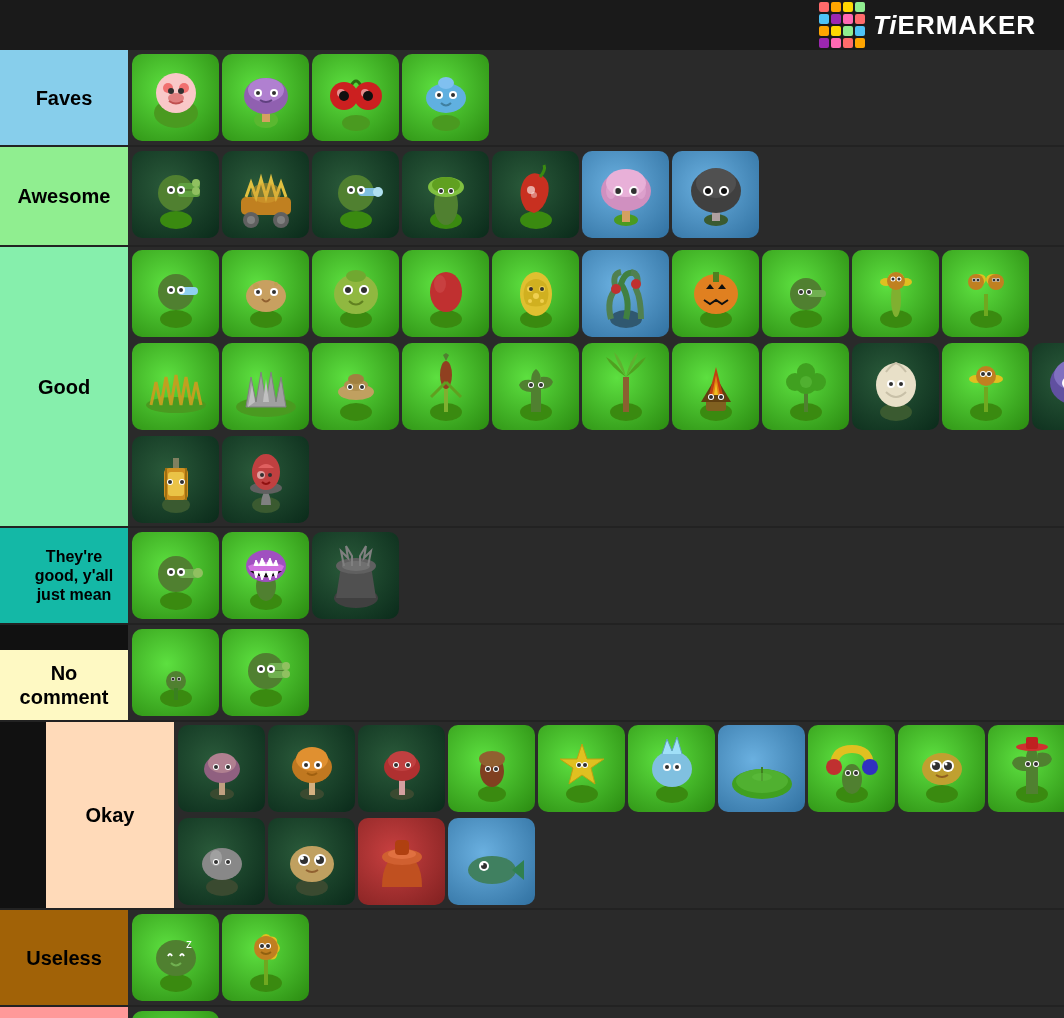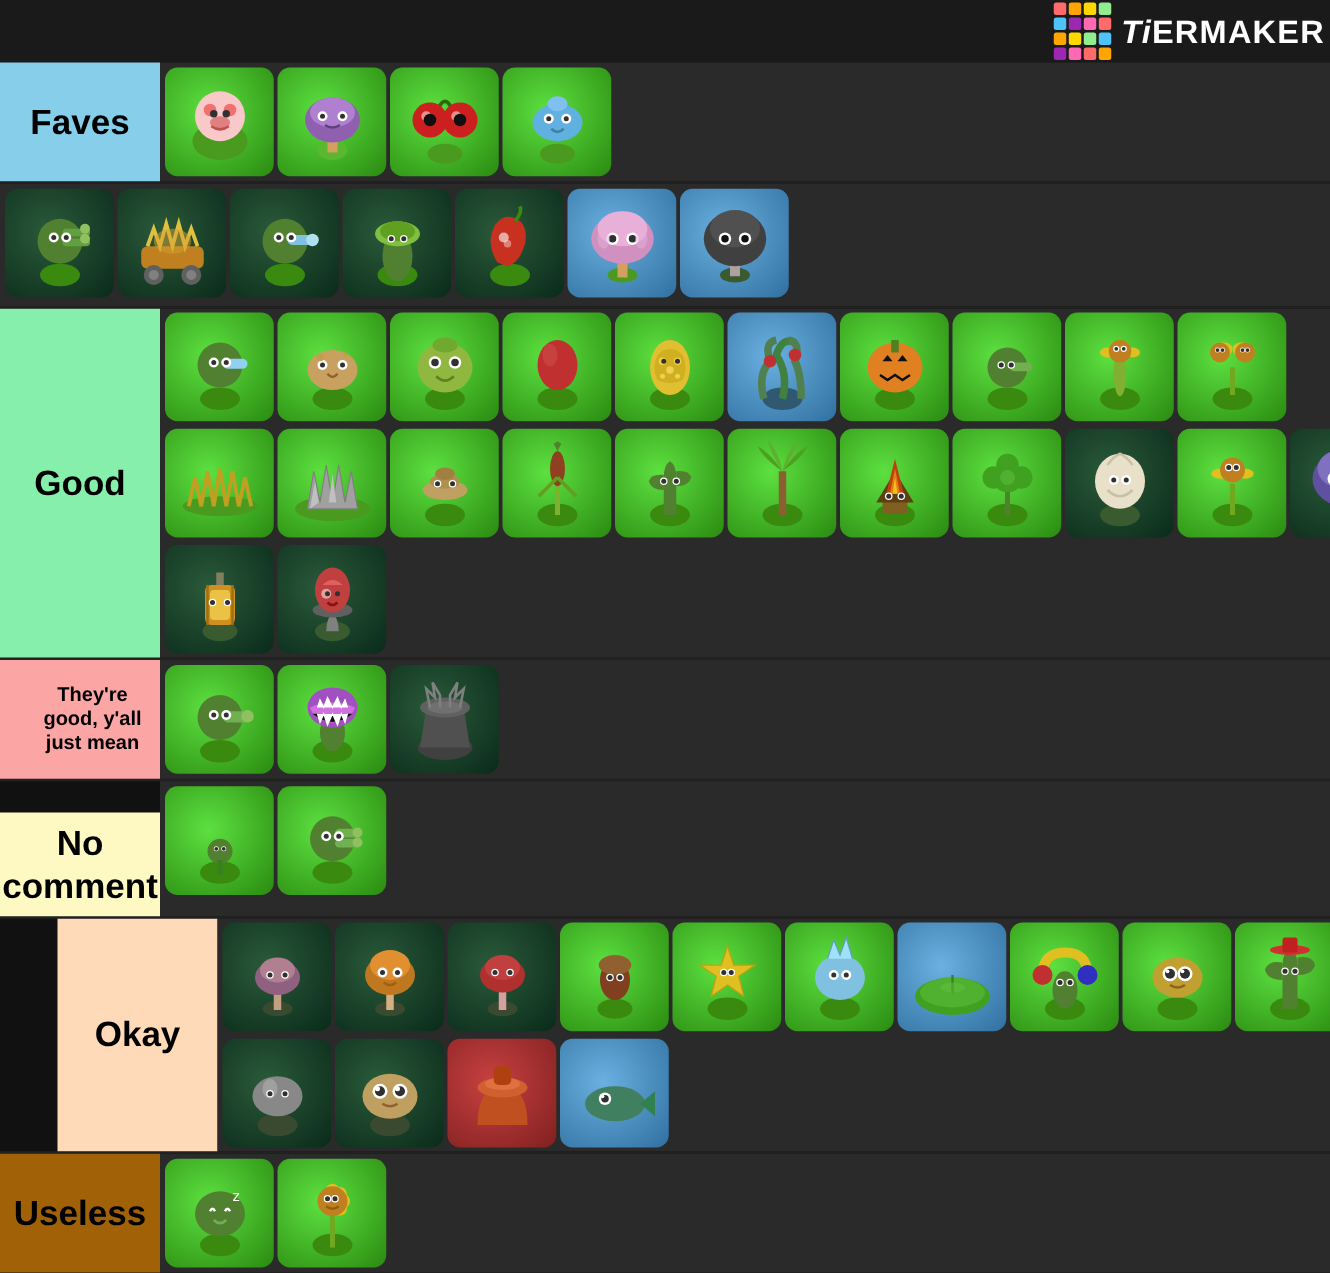"TiERMAKER" .header-row { padding: 8px 4px -> 8px 28px }
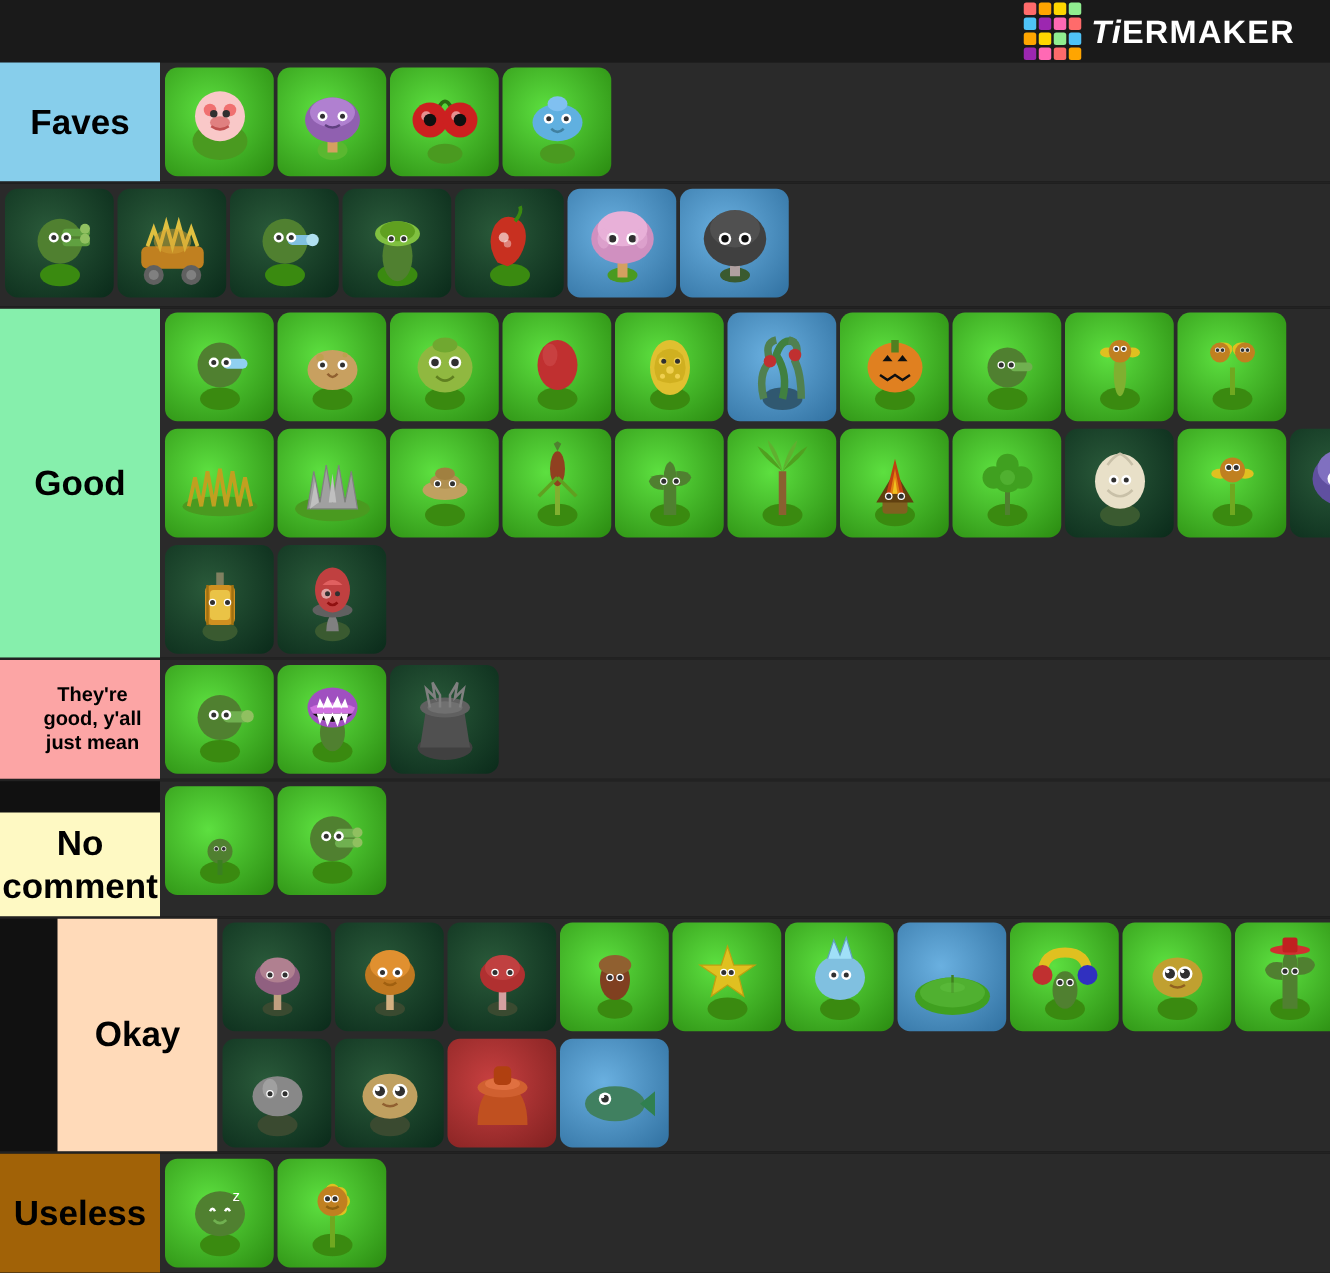"Faves" .tier-label { font-size: 28px -> 20px }
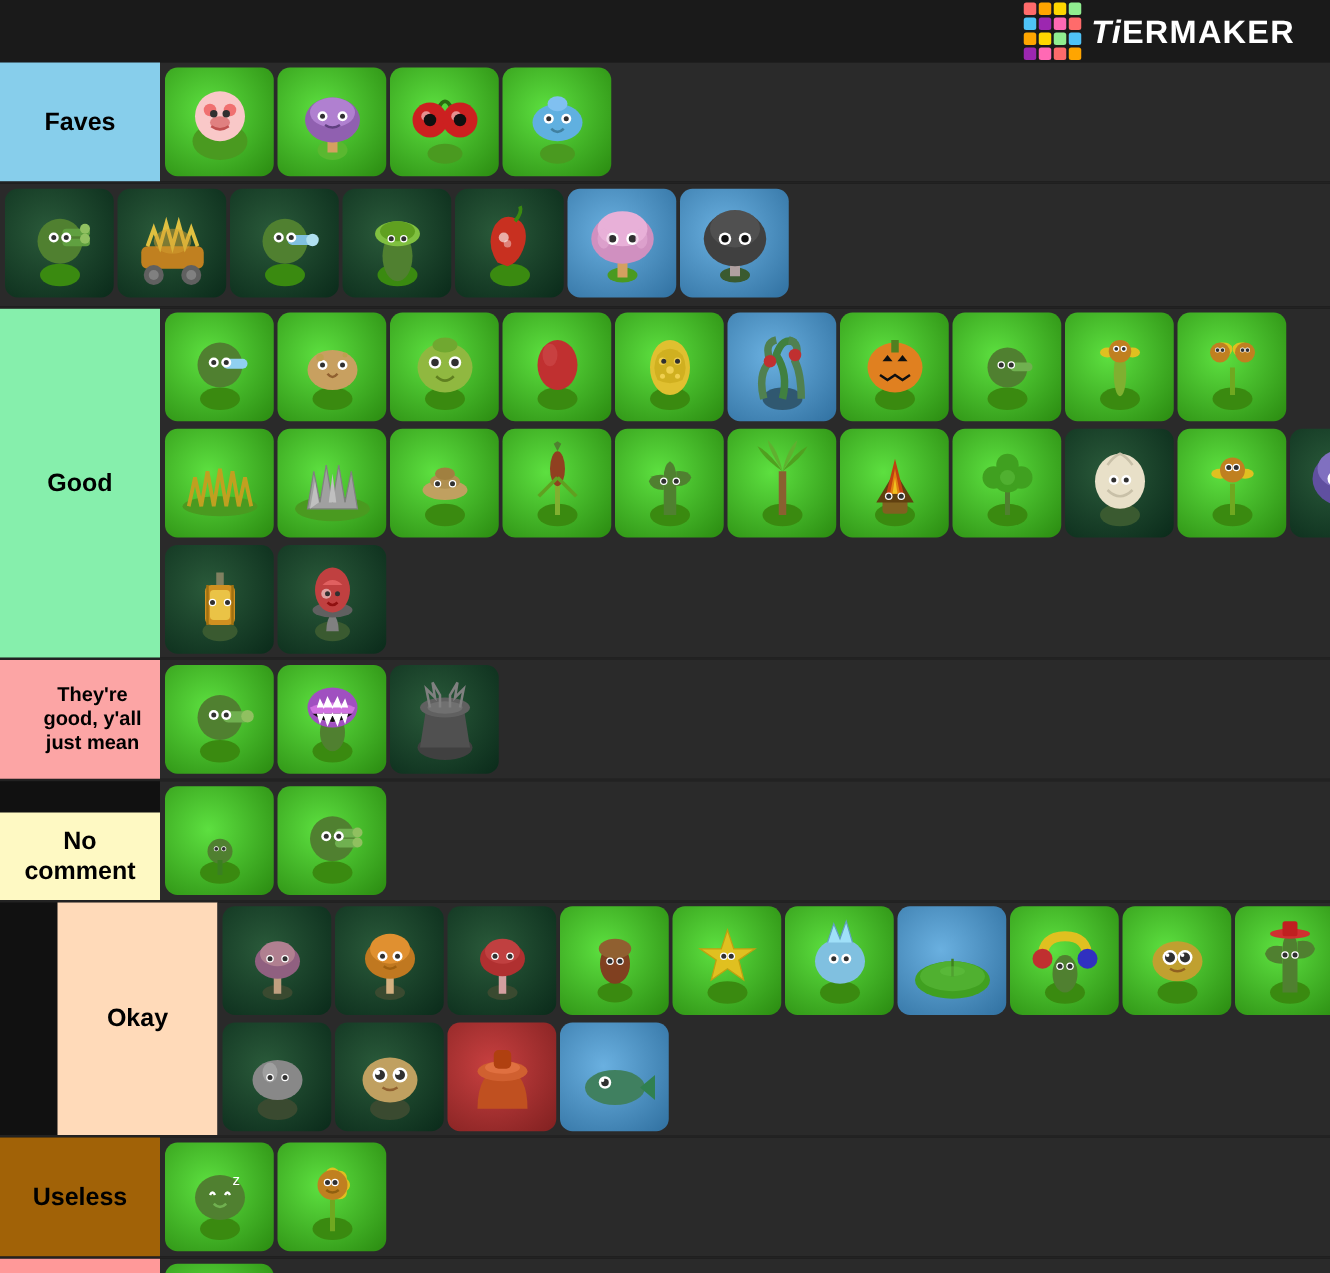"Awesome" div.tier-label { html: none -> <div>Awesome</div> }
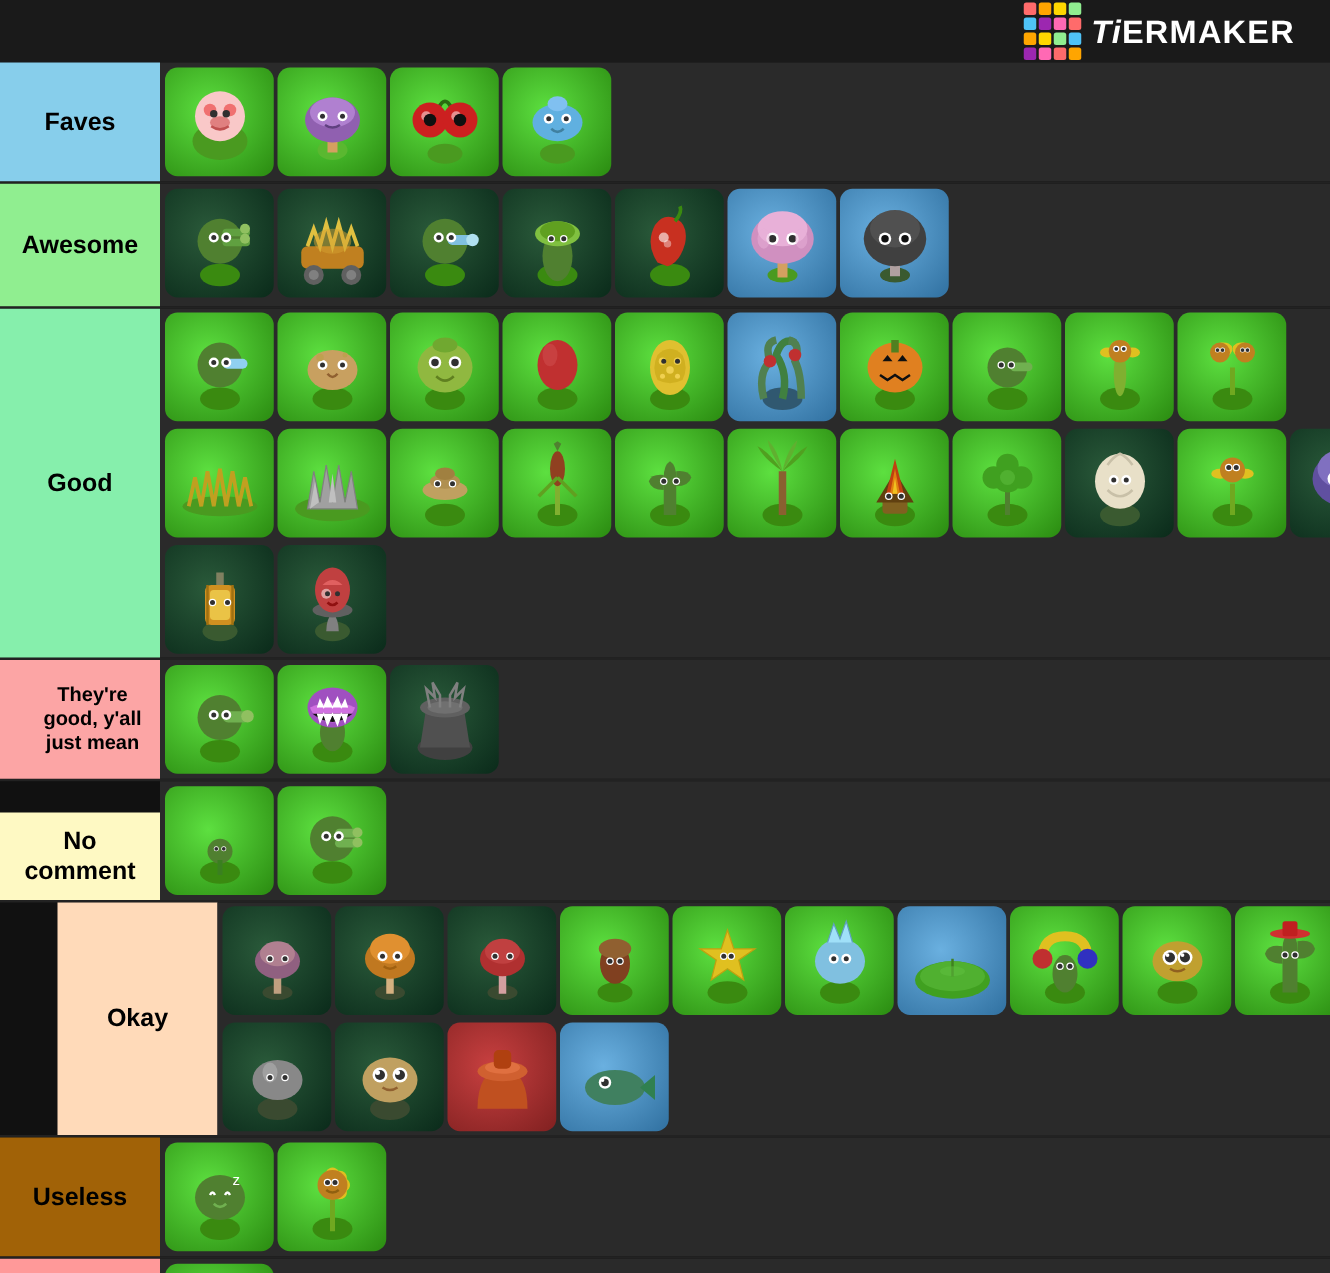"They're good, y'all just mean" .color-theyre-good { background: #fca5a5 -> #14b8a6 }
